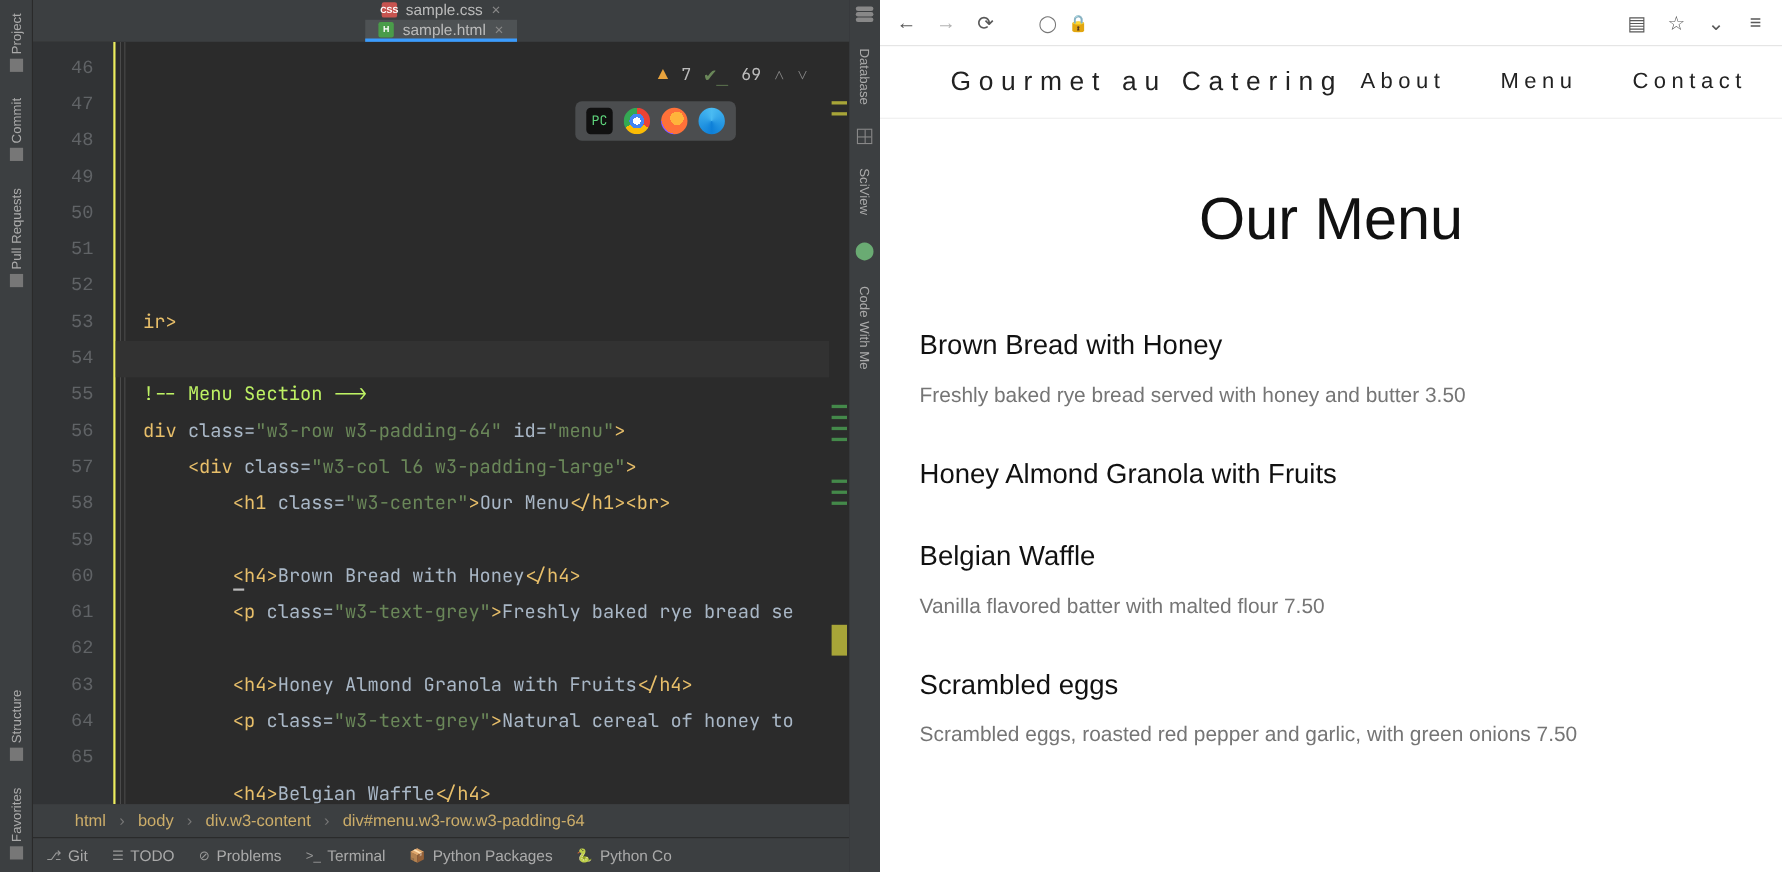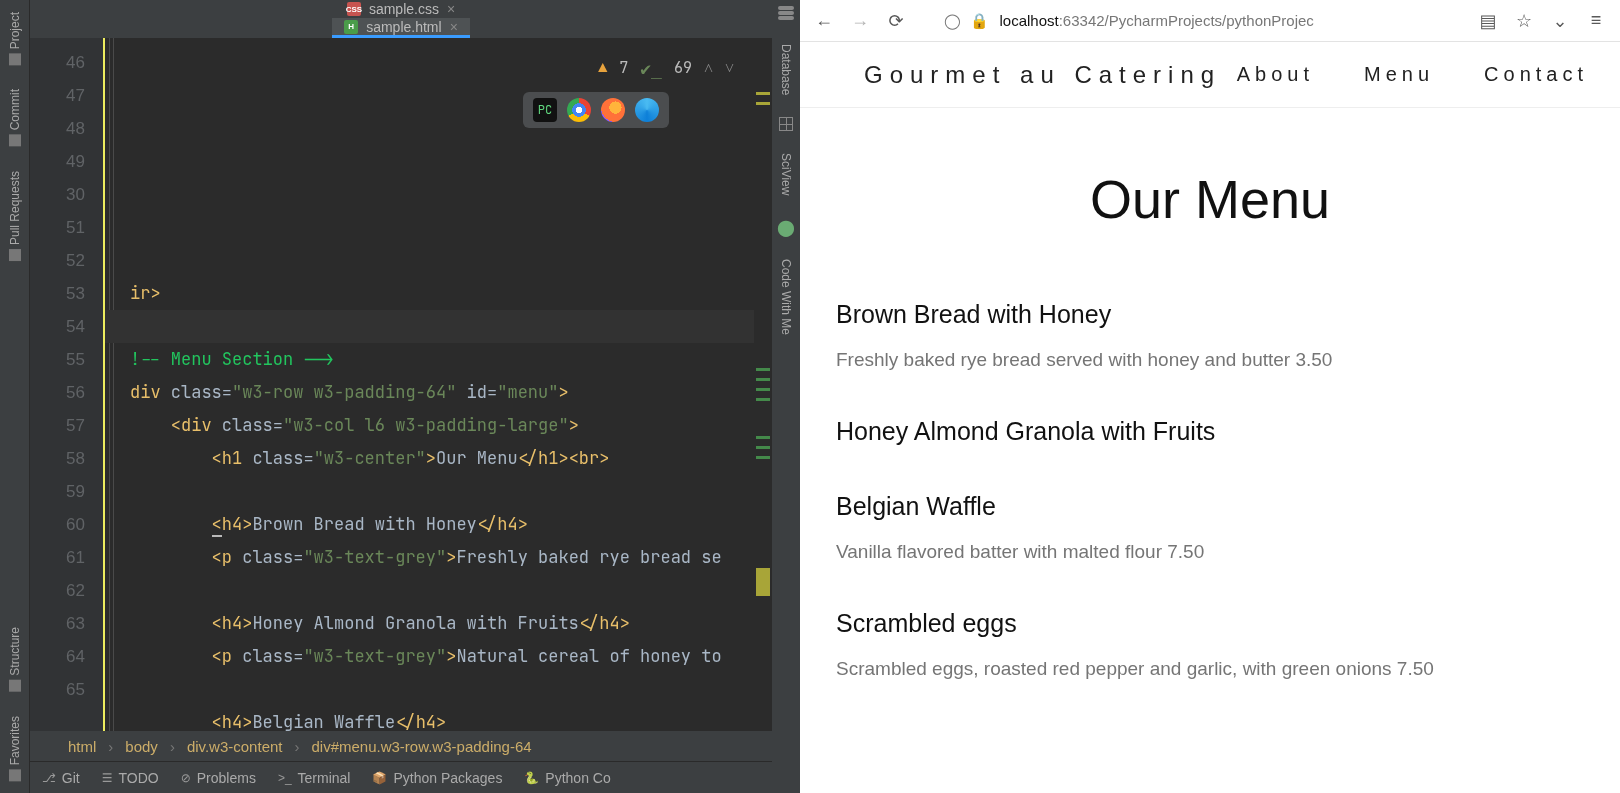"localhost:63342/PycharmProjects/pythonPr" span { html: <span> <span>localhost</span><span>:63342</span><span>/PycharmProjects/pythonProjec</span> </span> -> none }
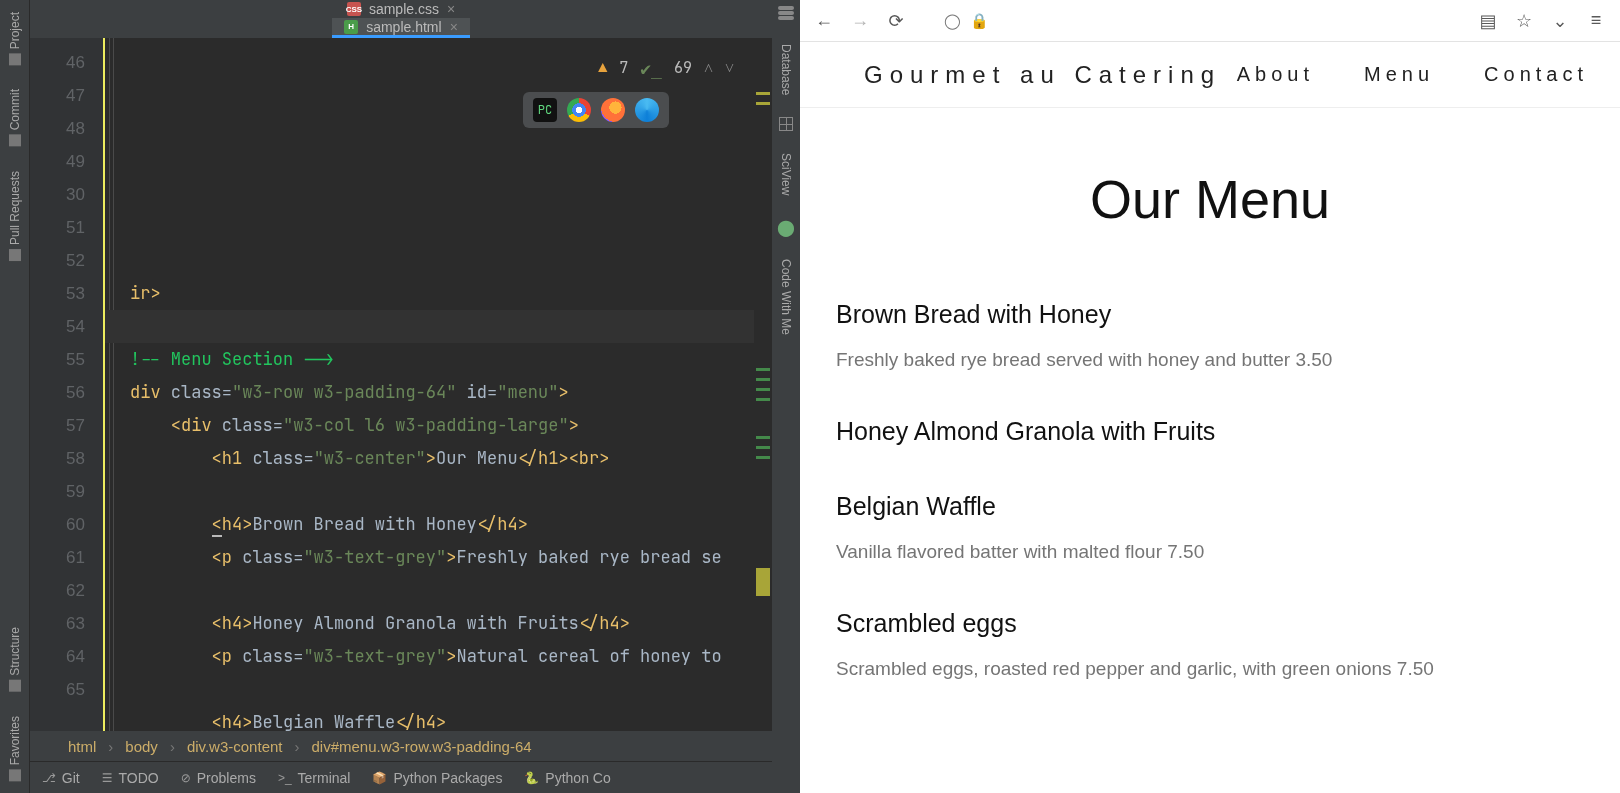"46" .gutter { font-family: Liberation Sans, sans-serif -> Liberation Mono, monospace }
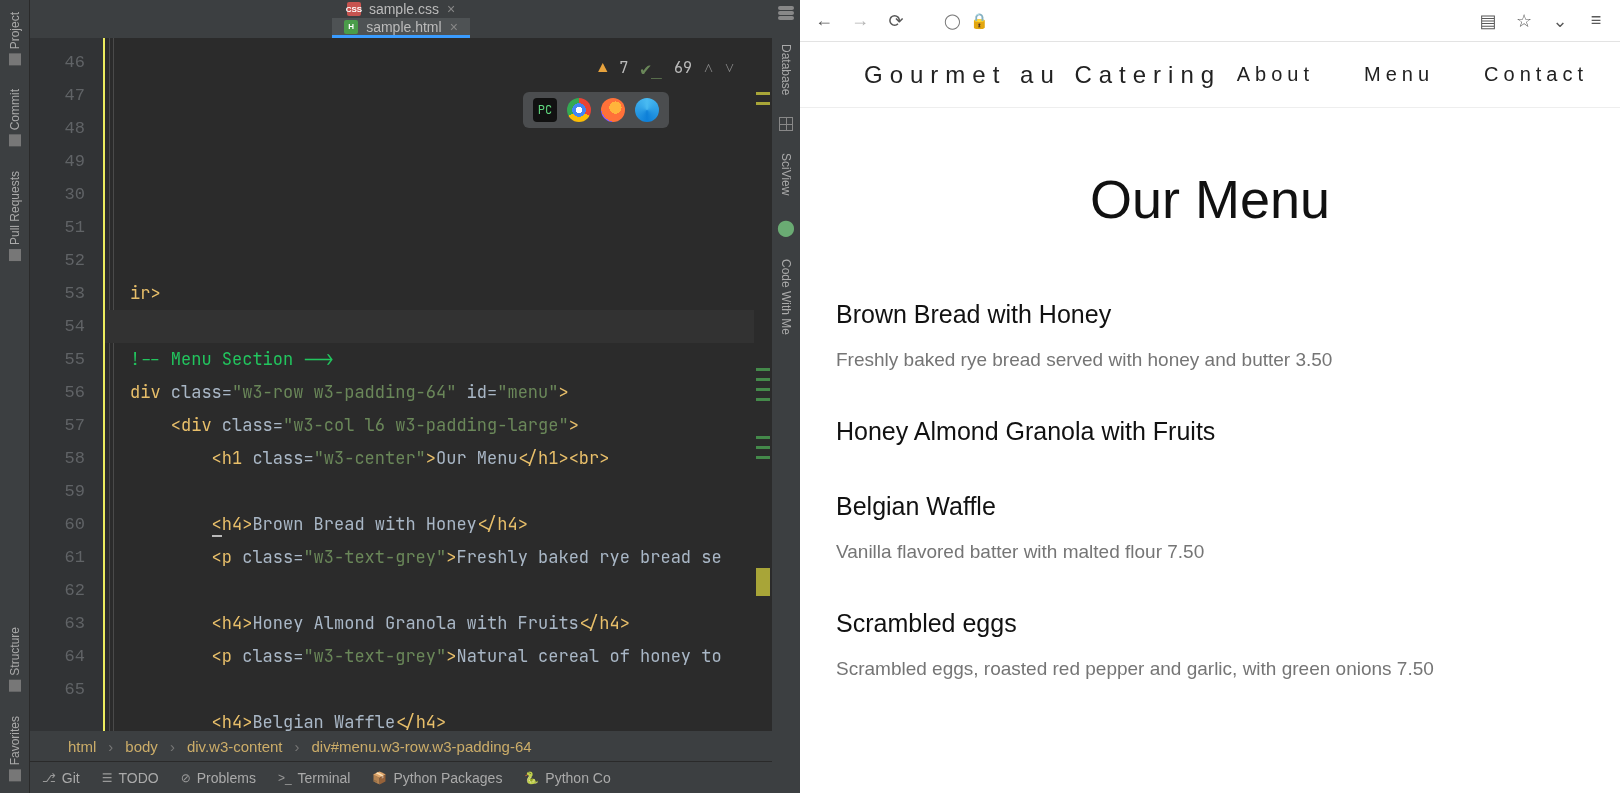"30" div { text: 30 -> 50 }
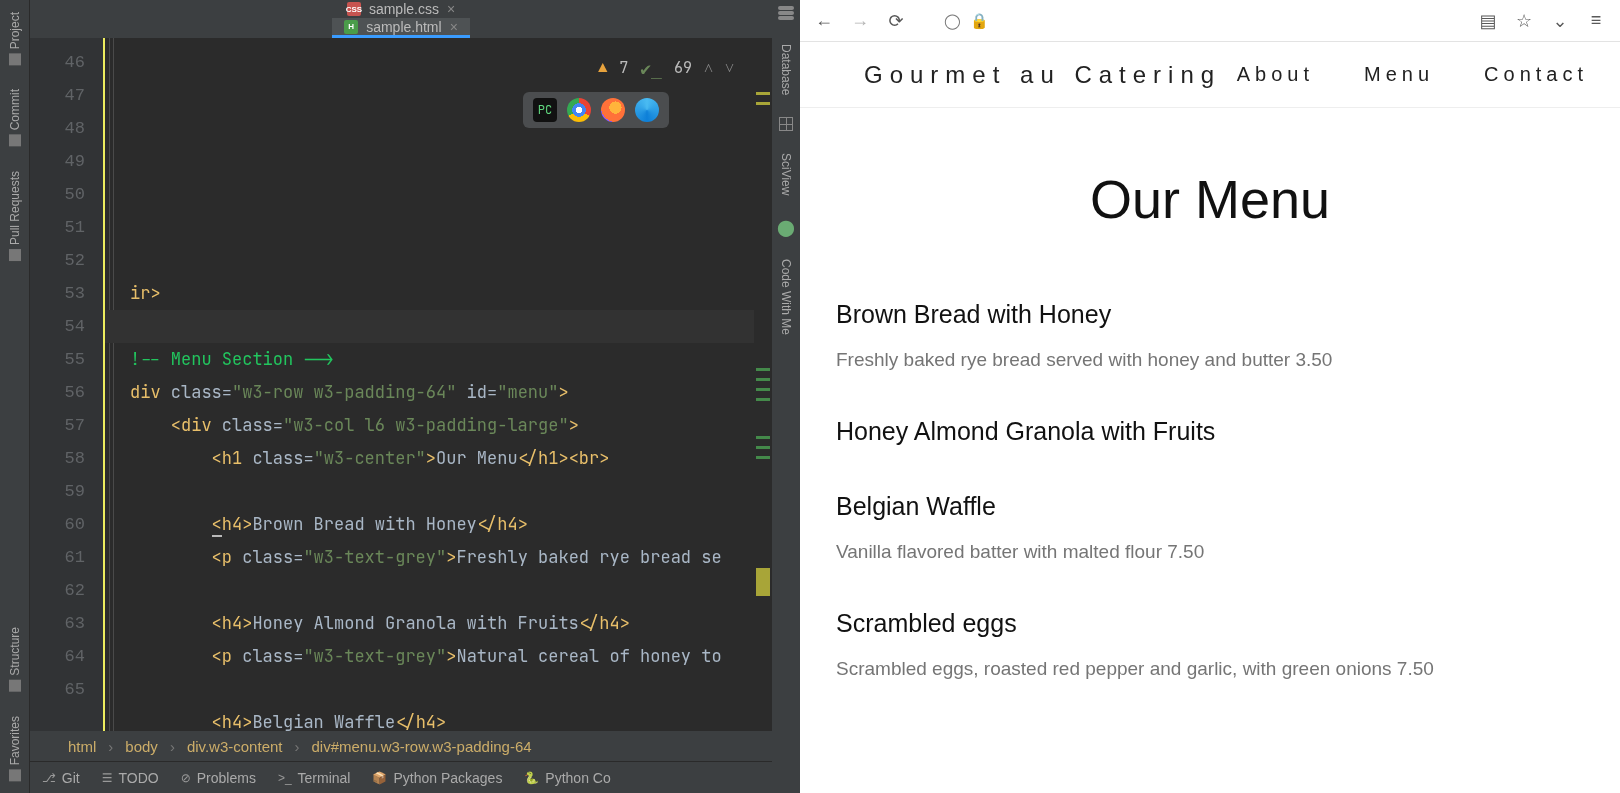"!-- Menu Section -->" .c-cmt { color: #22c55e -> #bef264 }
